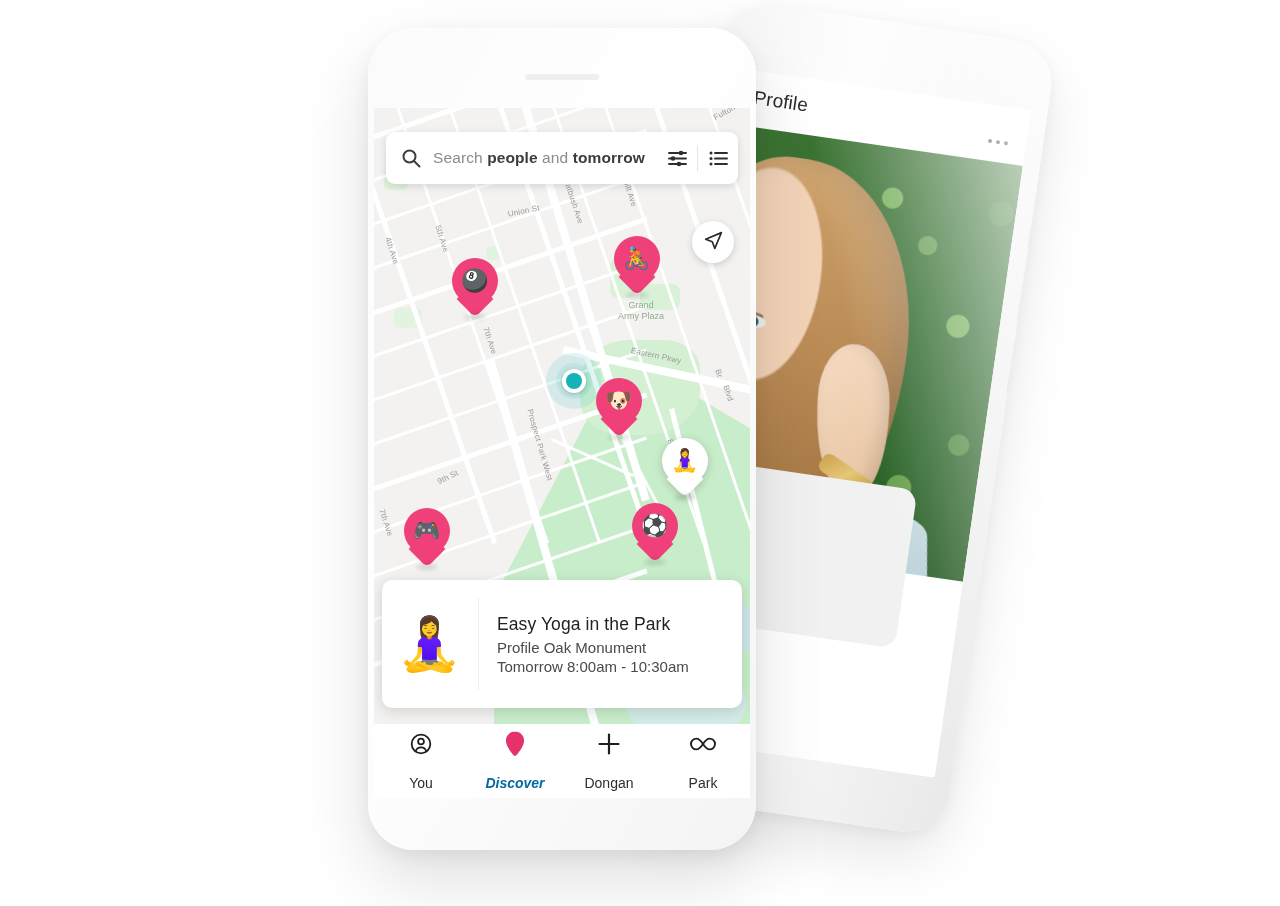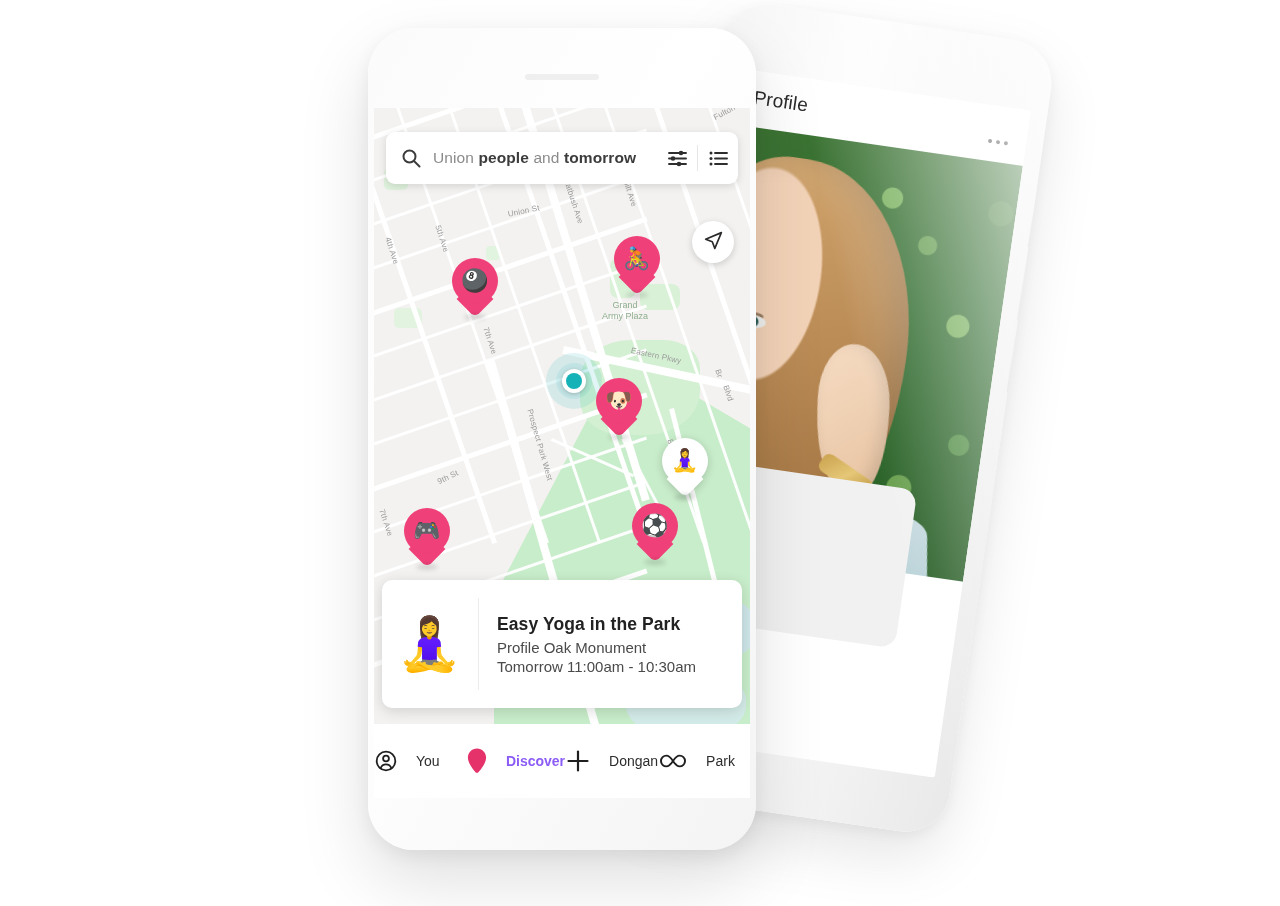"Union" span { text: Union -> Search }
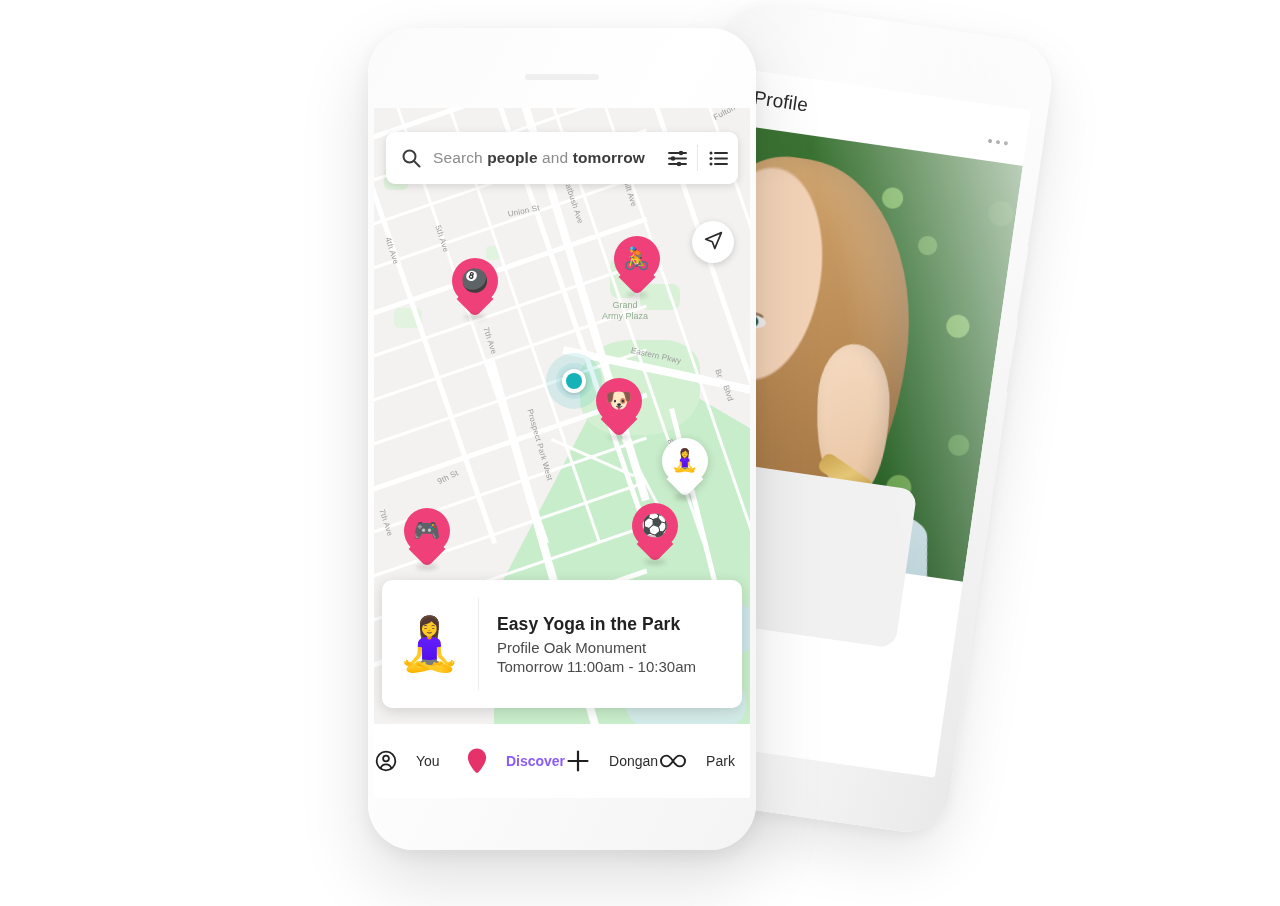"Grand" div.plabel { left: 228px -> 244px }
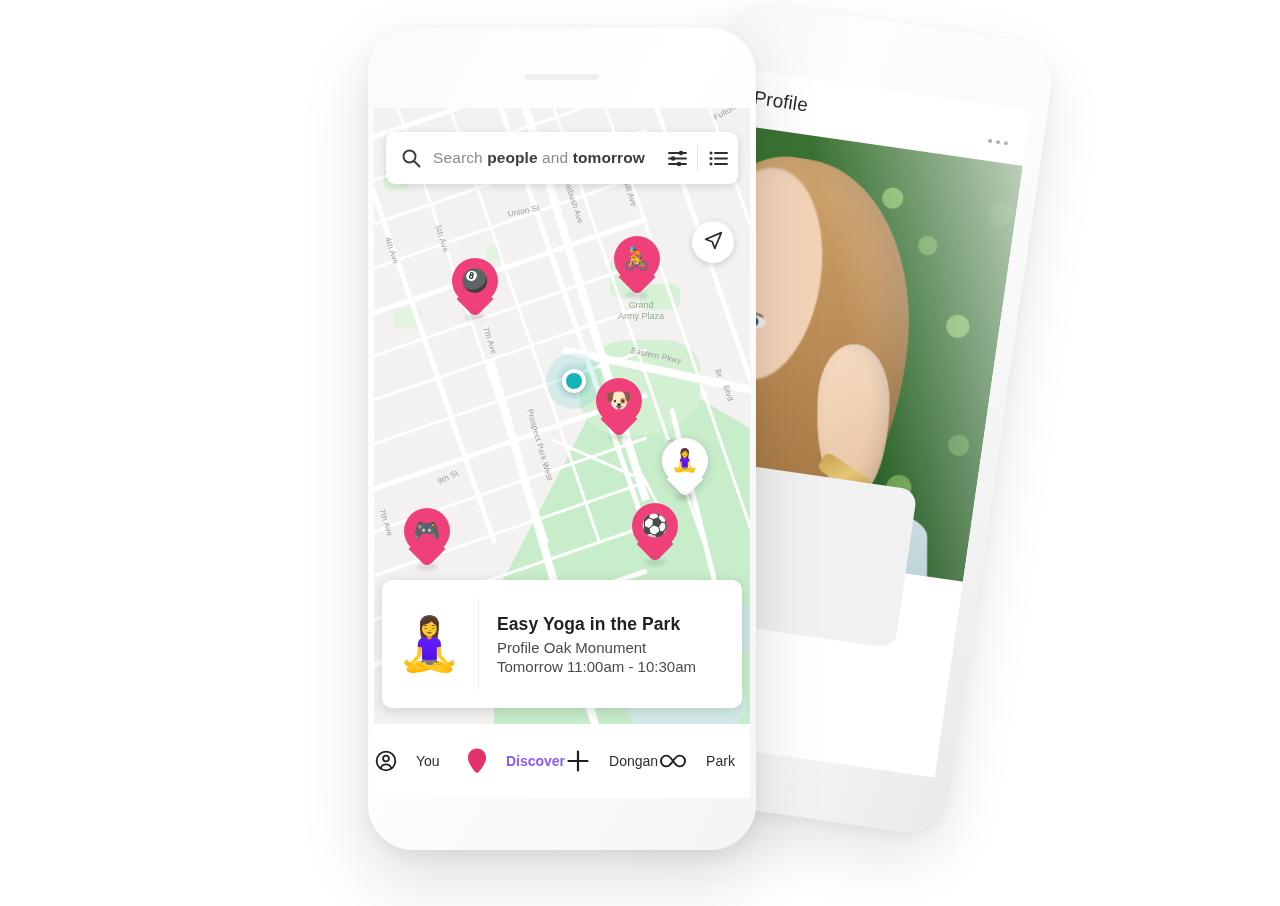"Easy Yoga in the Park" .ec-title { font-weight: 700 -> 400 }
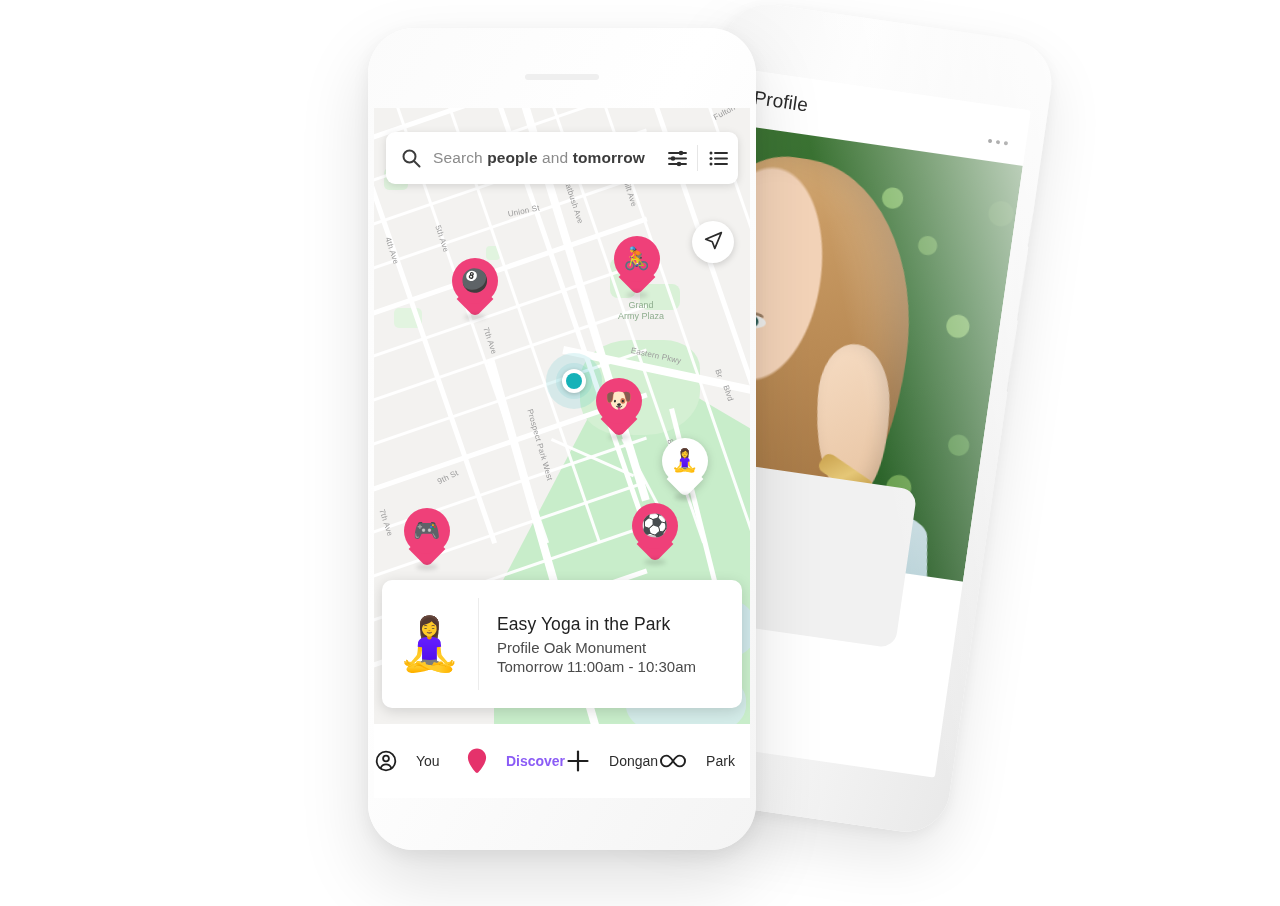"Tomorrow 11:00am - 10:30am" div.ec-time { text: 11:00am -> 8:00am }
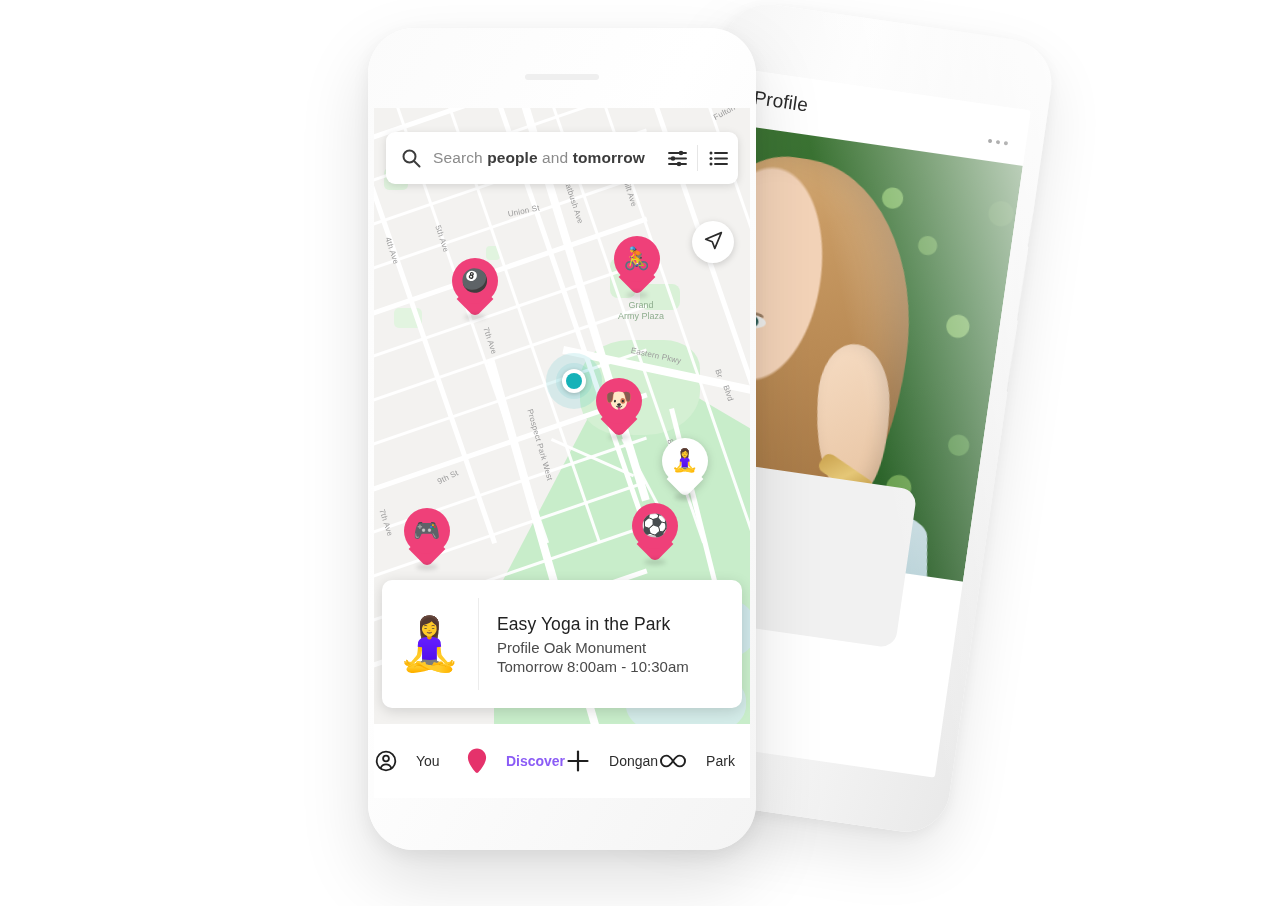"You" .nav-item { flex-direction: row -> column }
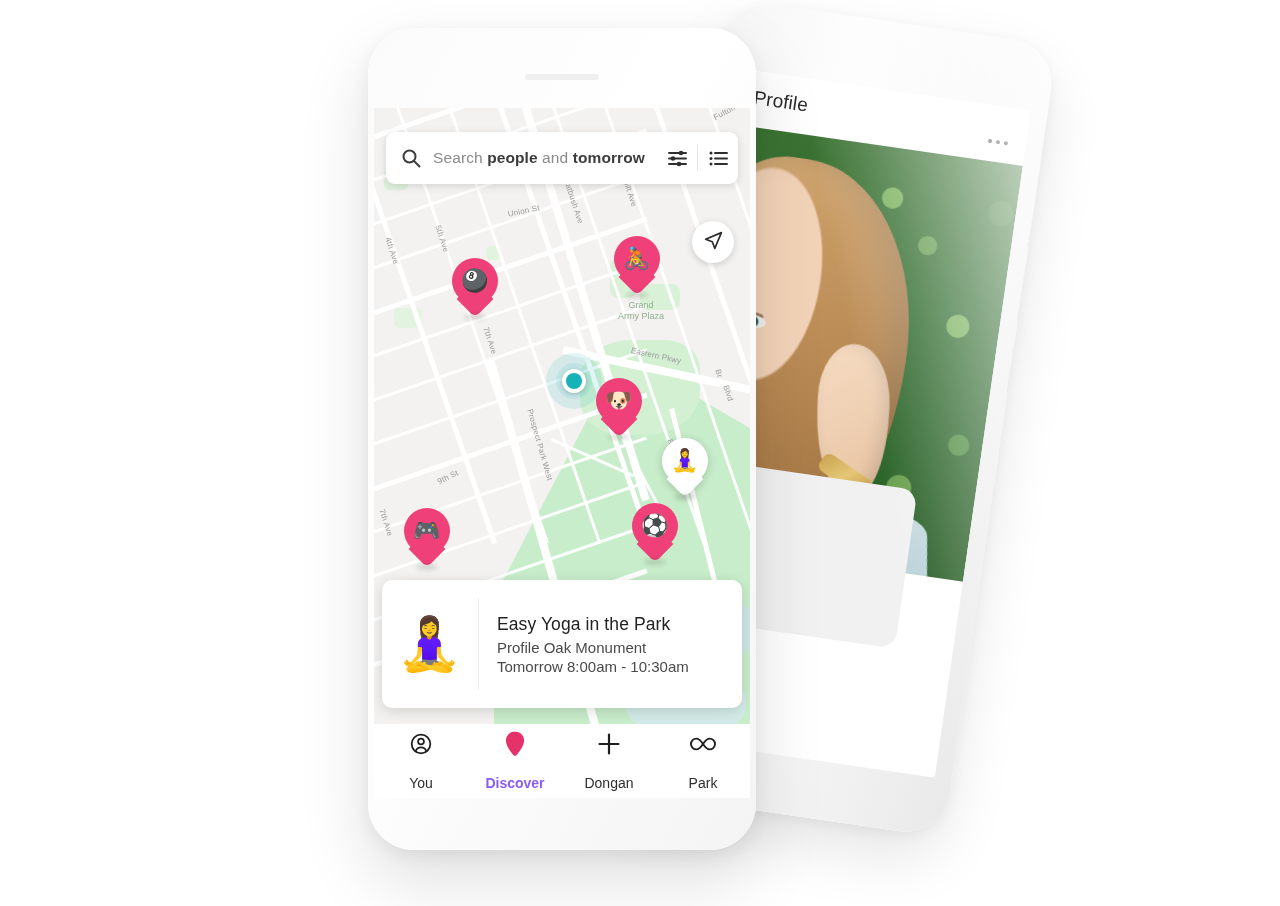"Discover" .nav-item.active .nav-label { color: #8b5cf6 -> #0369a1; font-style: none -> italic }
